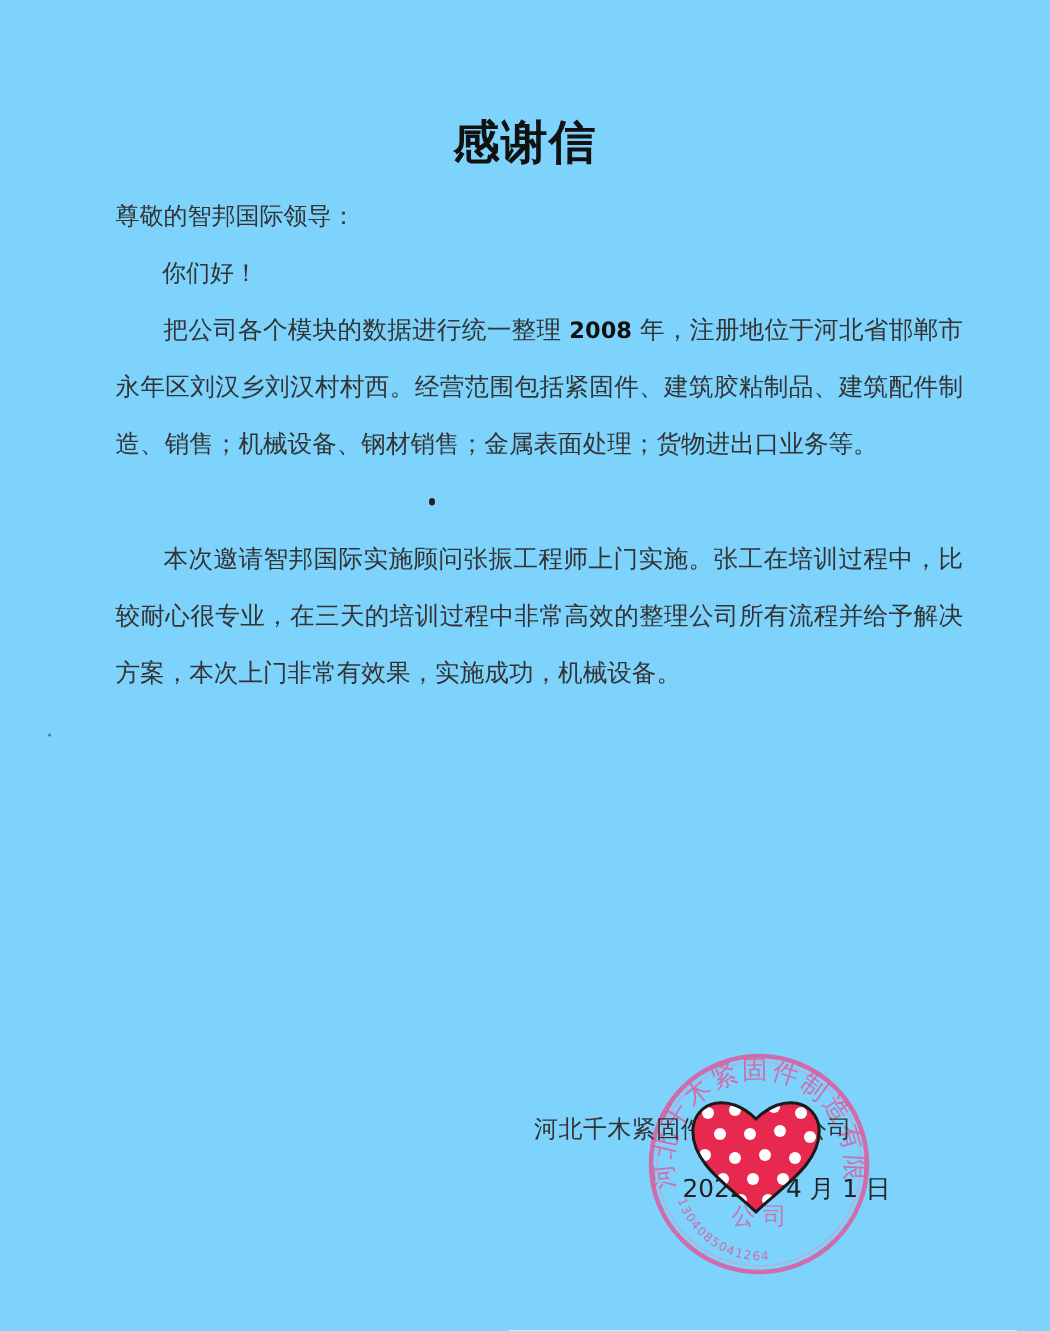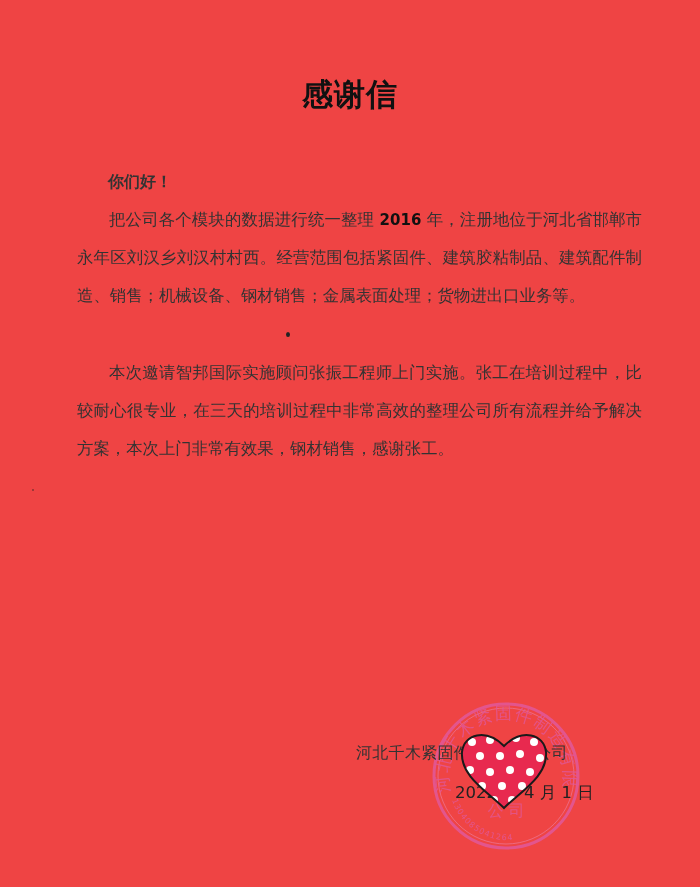"感谢信" .page { background: #ef4444 -> #7dd3fc }
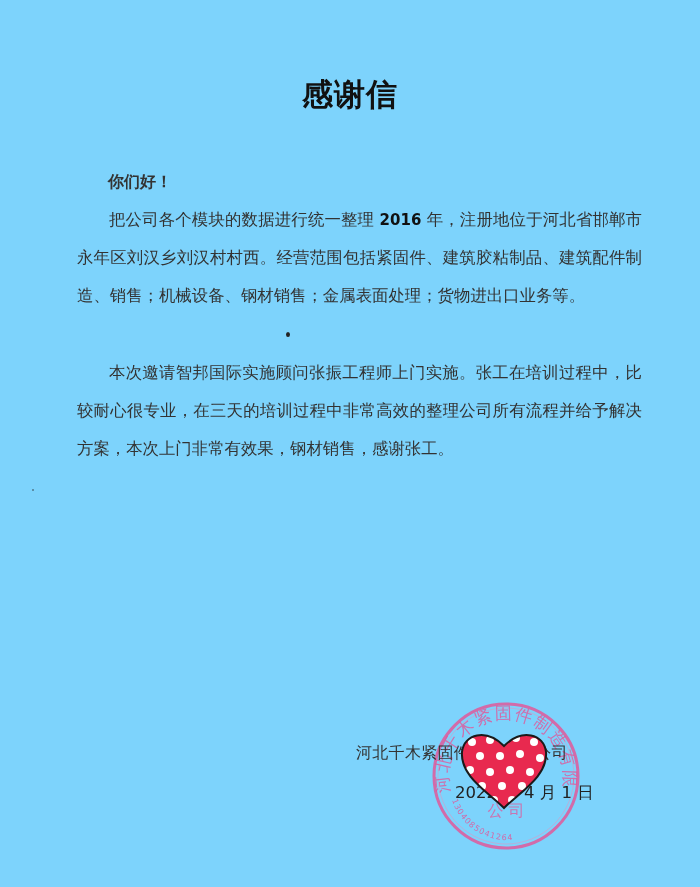"尊敬的智邦国际领导：" div.salutation { html: none -> <div>尊敬的智邦国际领导：</div> }
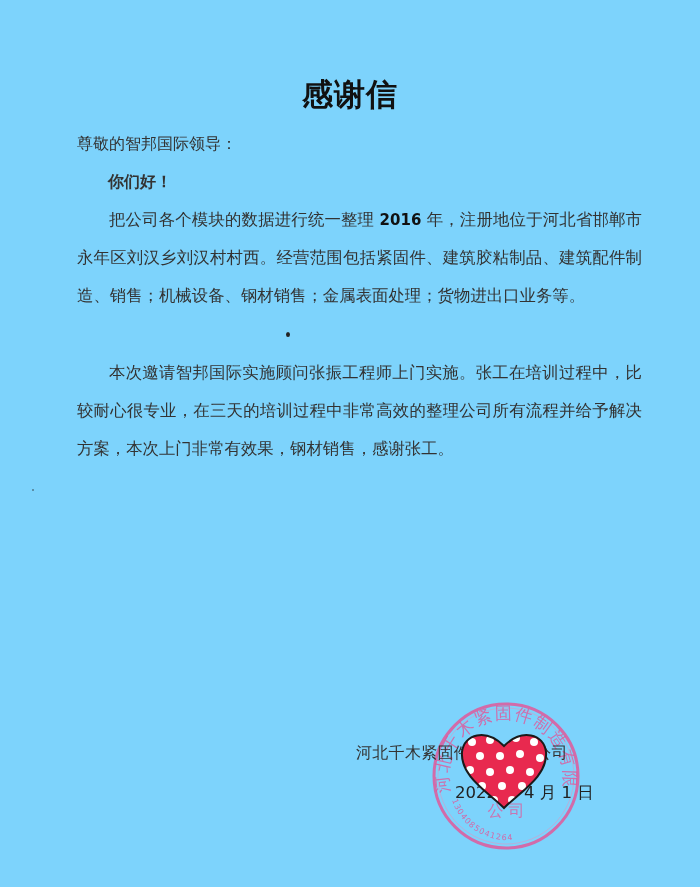"你们好！" .greeting { font-weight: bold -> none }
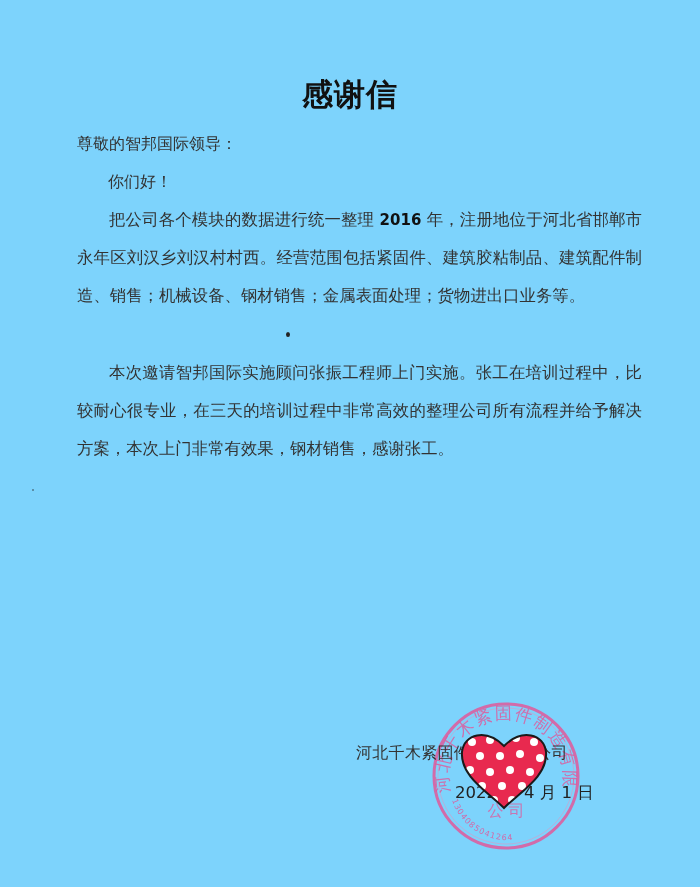"2016" span.num { text: 2016 -> 2008 }
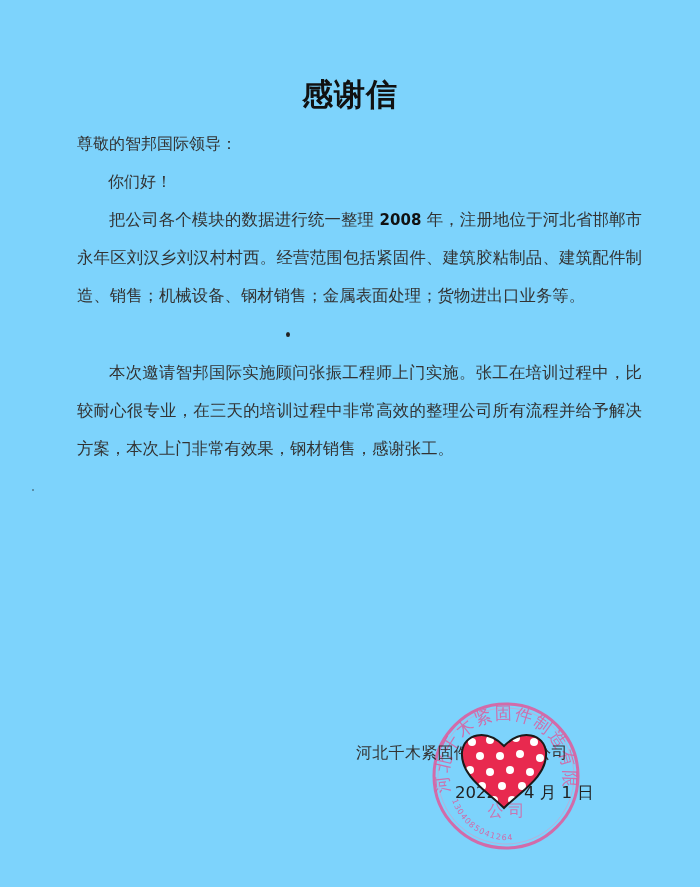"本次邀请智邦国际实施顾问张振工程师上门实施。张工在培训过程中，比较耐心很专业，在" p.para { text: 钢材销售，感谢张工 -> 实施成功，机械设备 }
